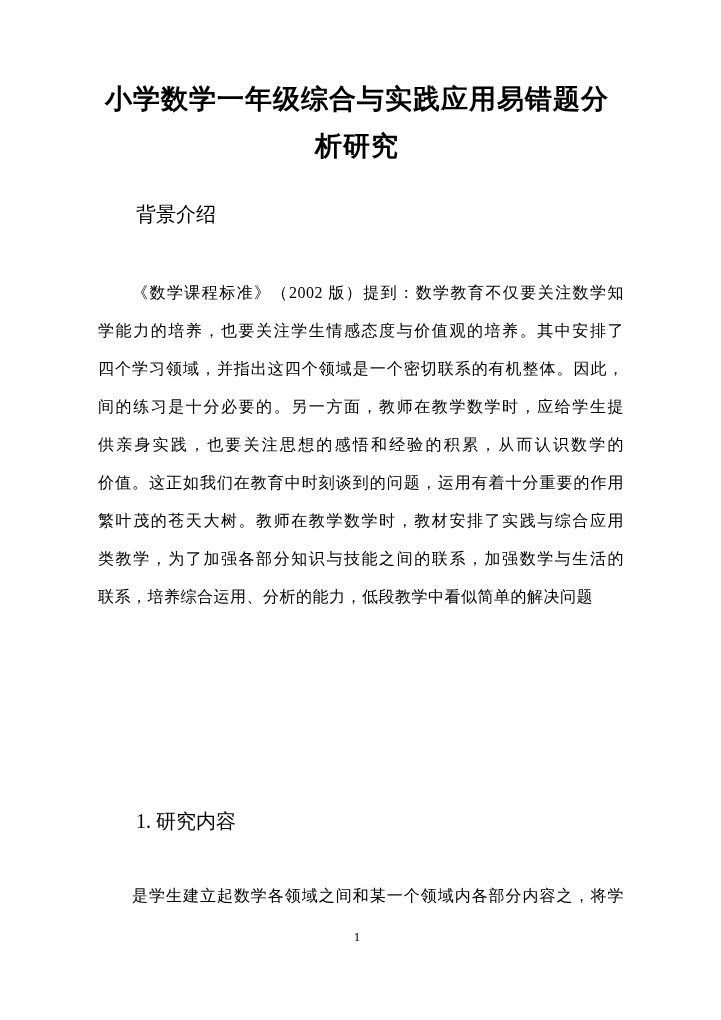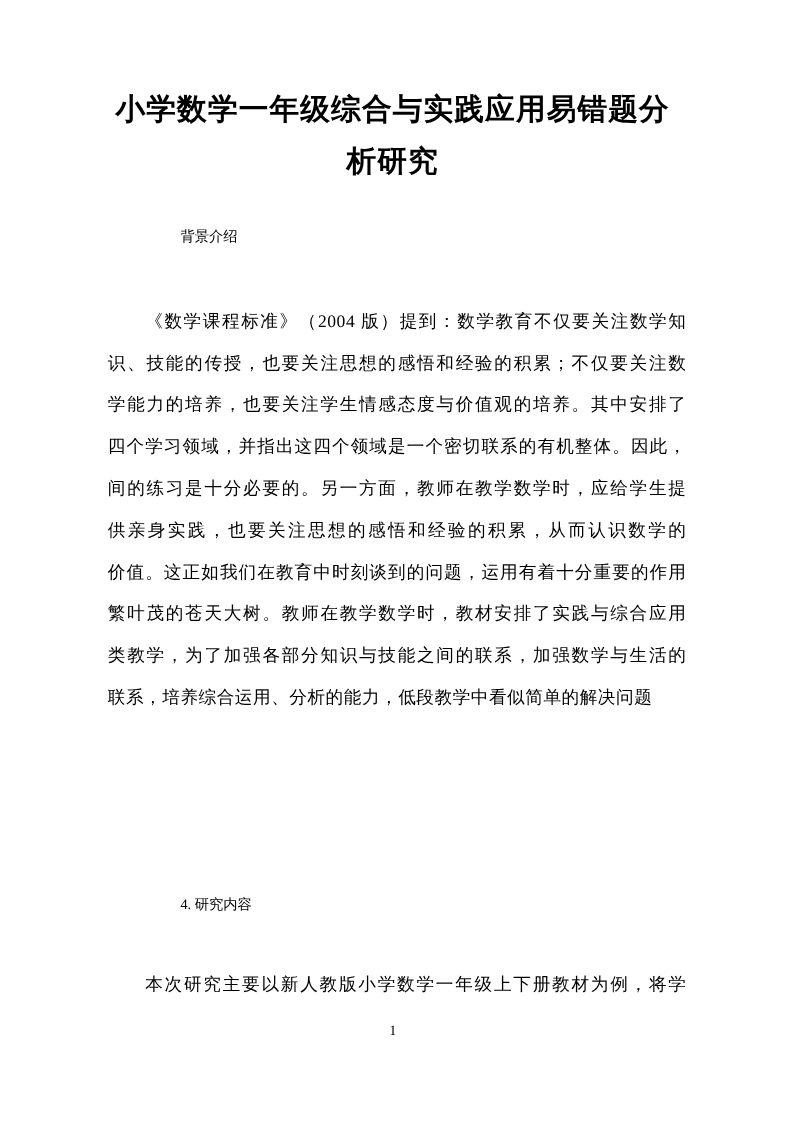"背景介绍" .section-heading { font-size: 13px -> 20px; margin-left: 28px -> none }
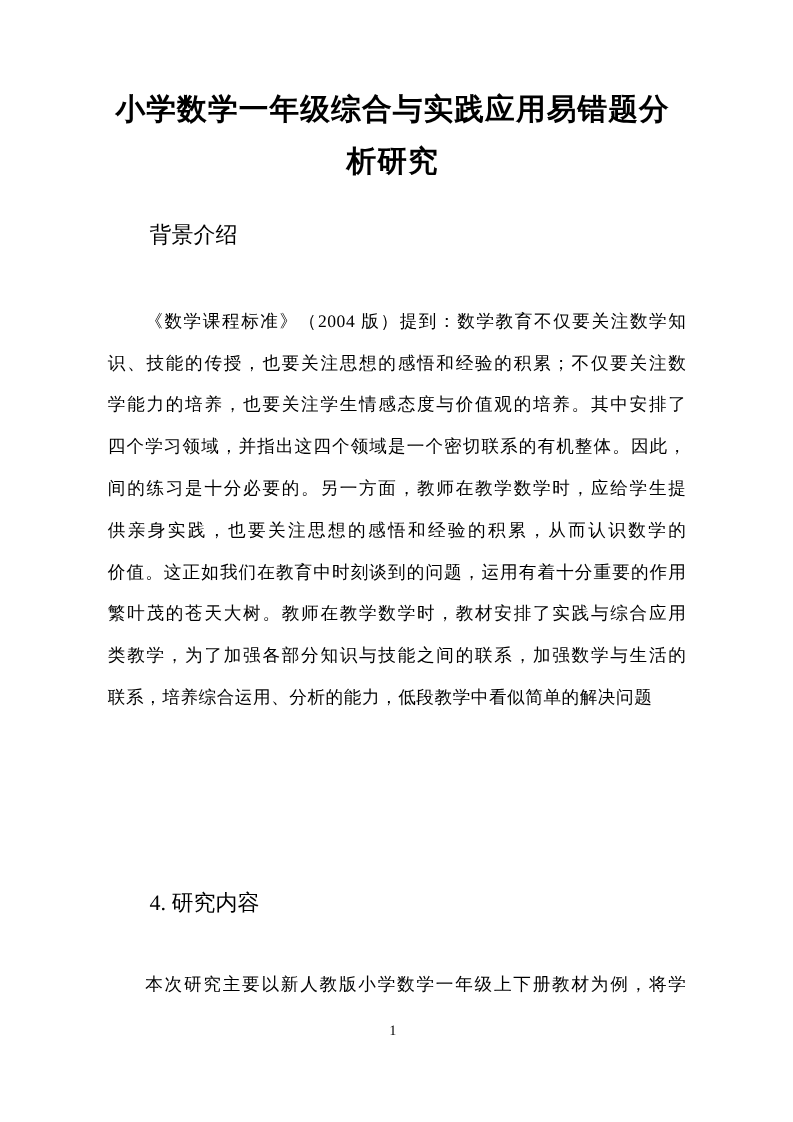"《数学课程标准》（2004 版）提到：数学教育不仅要关注数学知" div.para-line { text: 2004 -> 2002 }
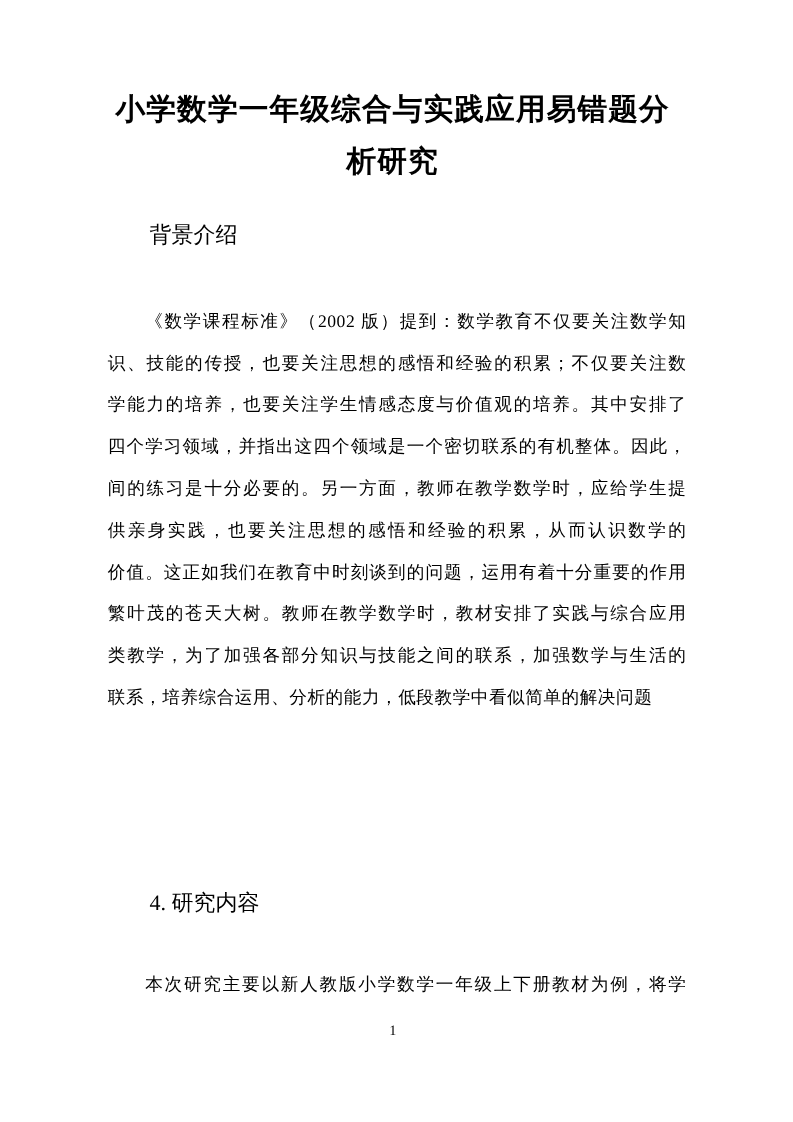"识、技能的传授，也要关注思想的感悟和经验的积累；不仅要关注数" div.para-line { html: <div>识、技能的传授，也要关注思想的感悟和经验的积累；不仅要关注数</div> -> none }
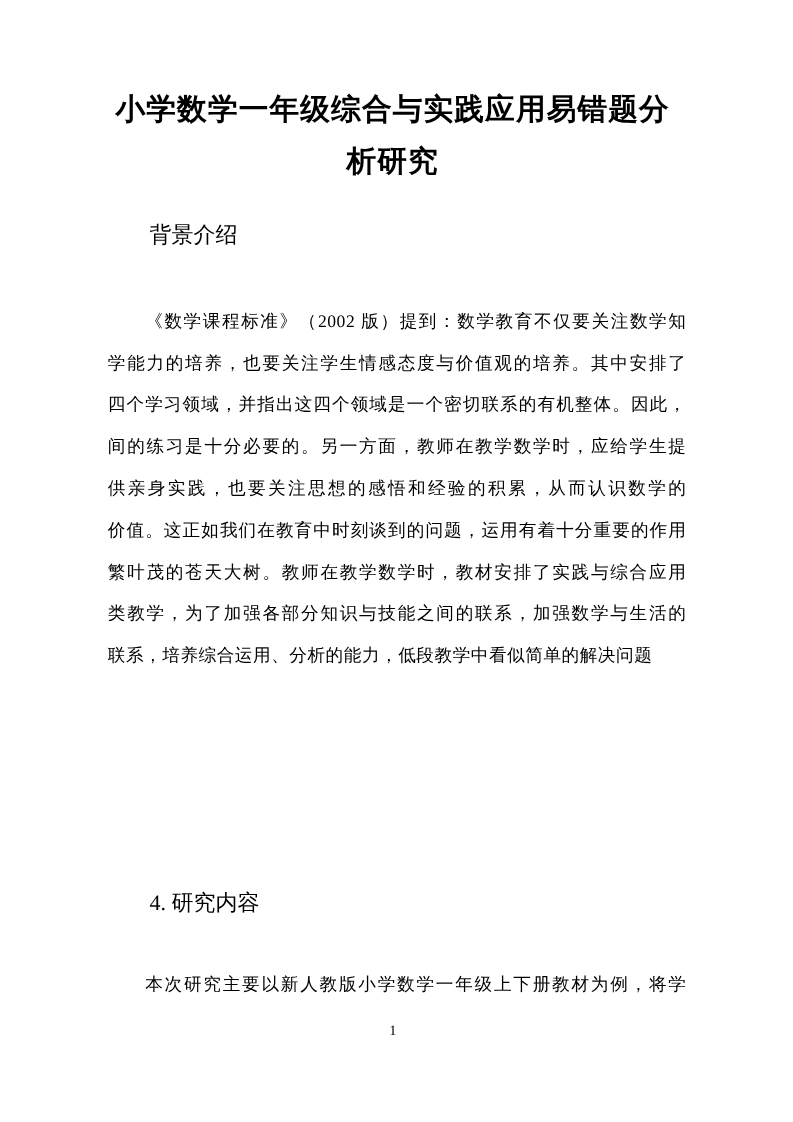"4. 研究内容" div.section-heading { text: 4 -> 1 }
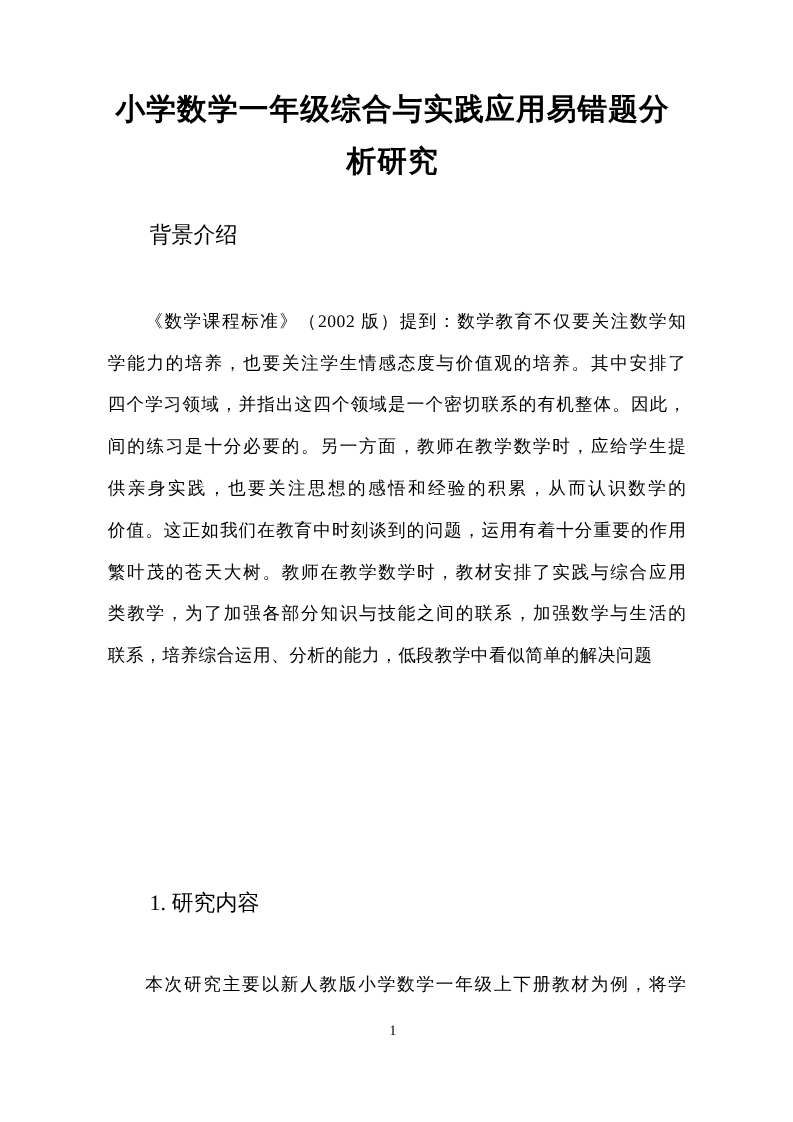"本次研究主要以新人教版小学数学一年级上下册教材为例，将学" div.para-line { text: 本次研究主要以新人教版小学数学一年级上下册教材为例 -> 是学生建立起数学各领域之间和某一个领域内各部分内容之 }
